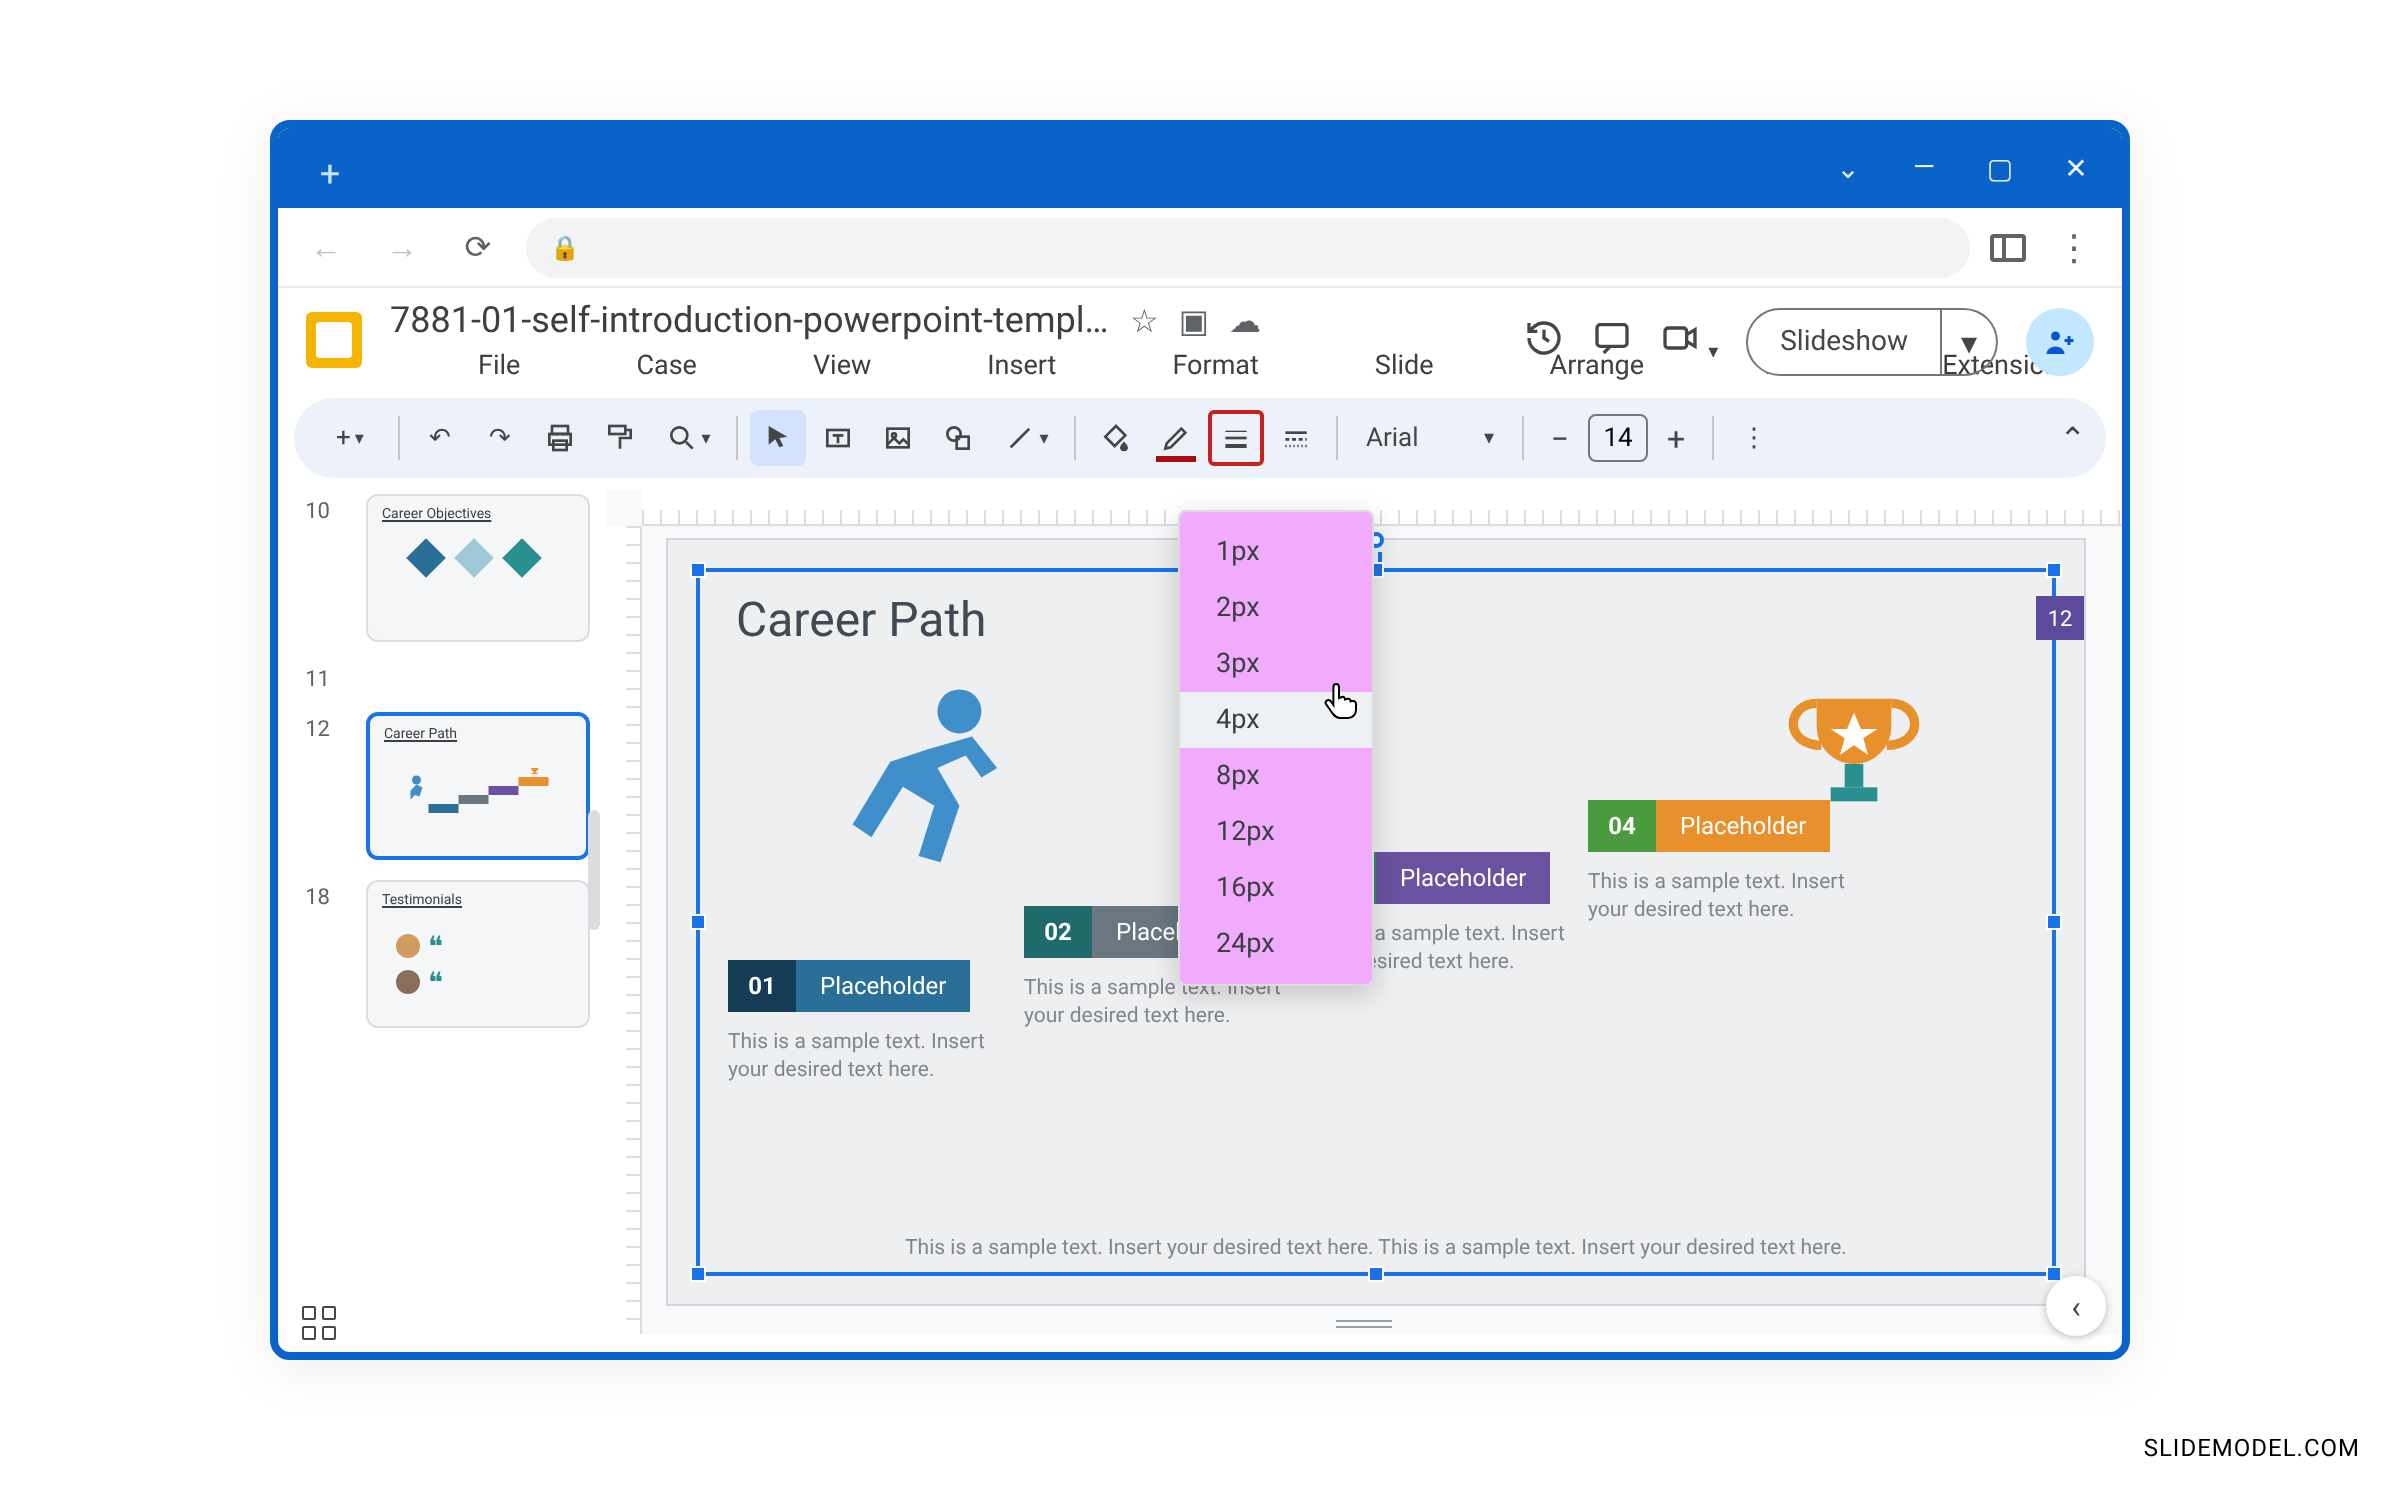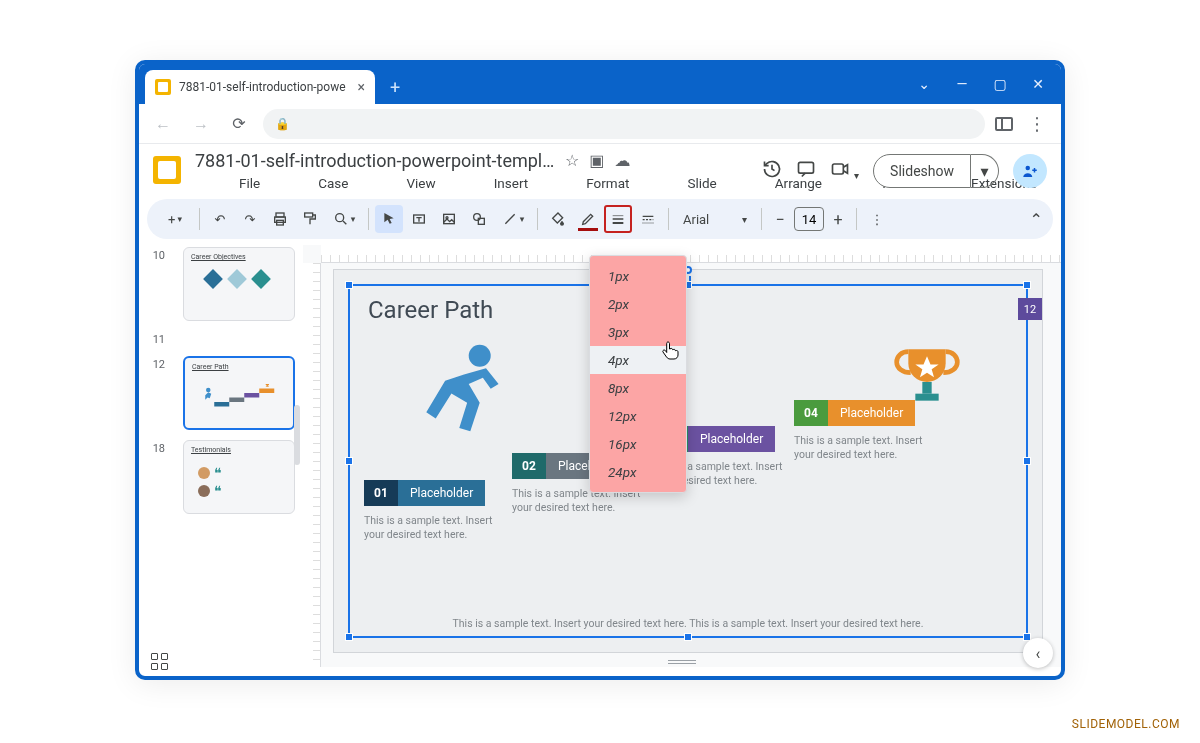"7881-01-self-introduction-powe" div.tab-chrome { html: <div> <span></span> <span>7881-01-self-introduction-powe</span> <span>×</span> </div> -> none }
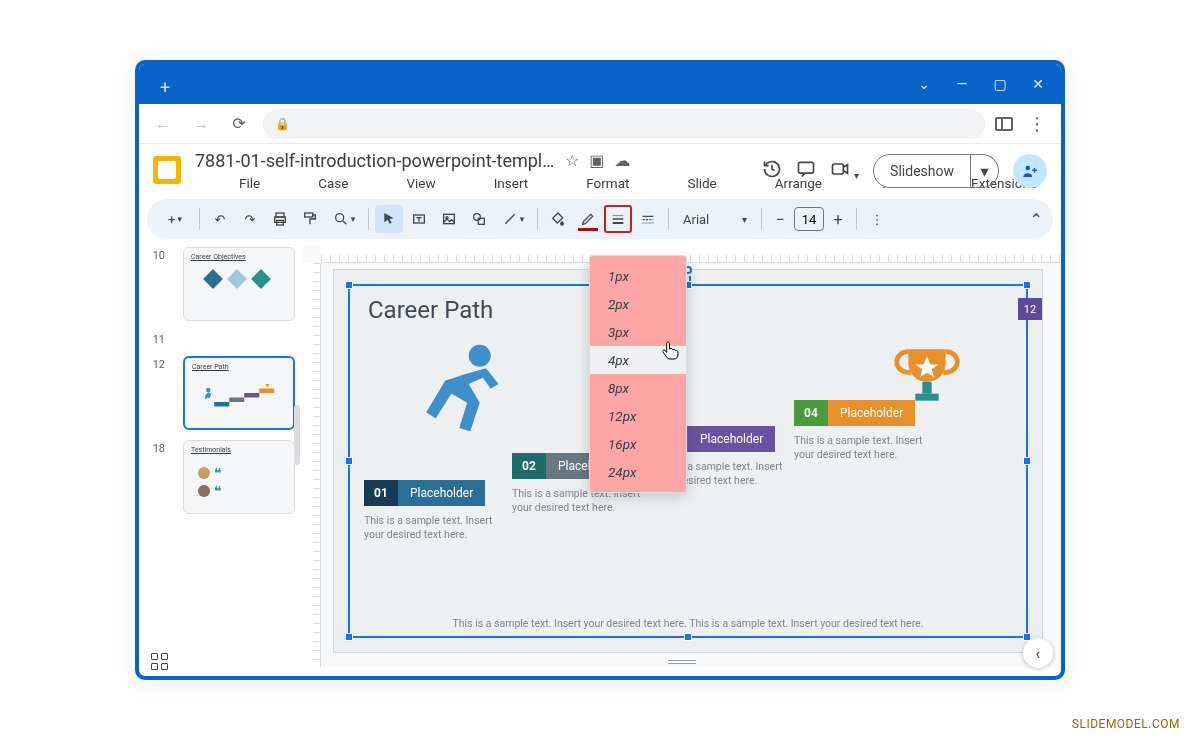"1px" .bw-menu { background: #fca5a5 -> #f0abfc; font-style: italic -> none }
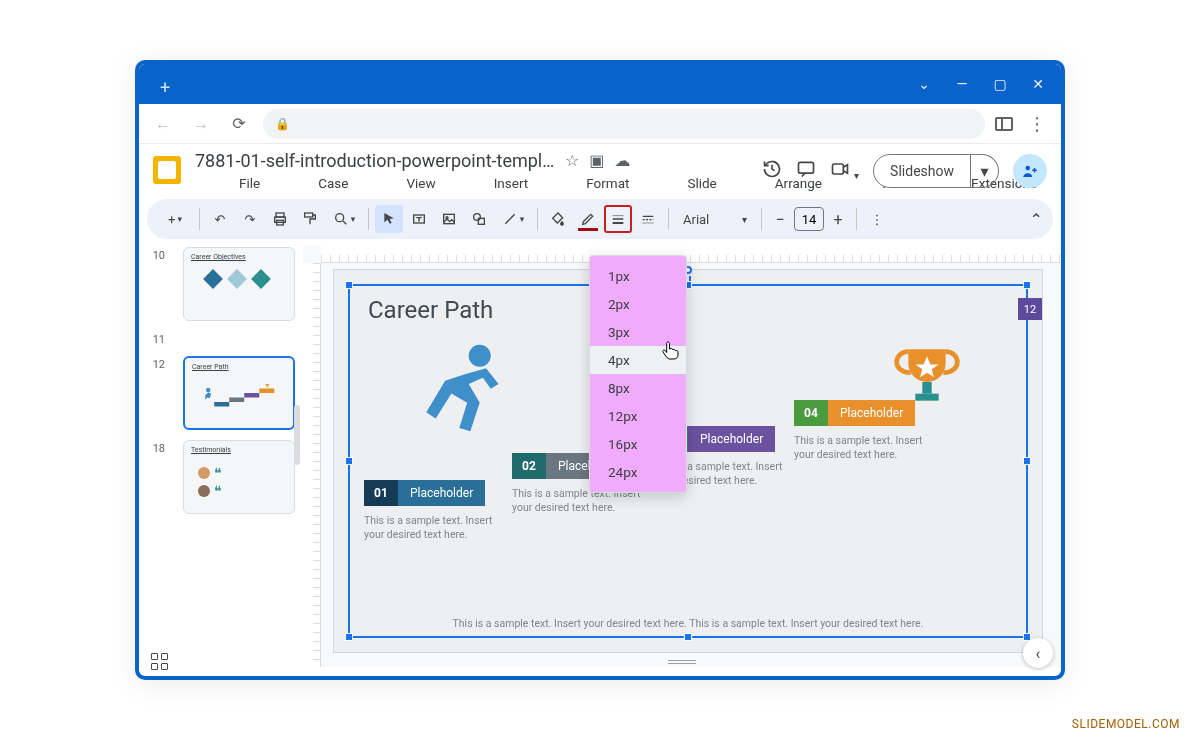"SLIDEMODEL.COM" .watermark { color: #a16207 -> #000000 }
